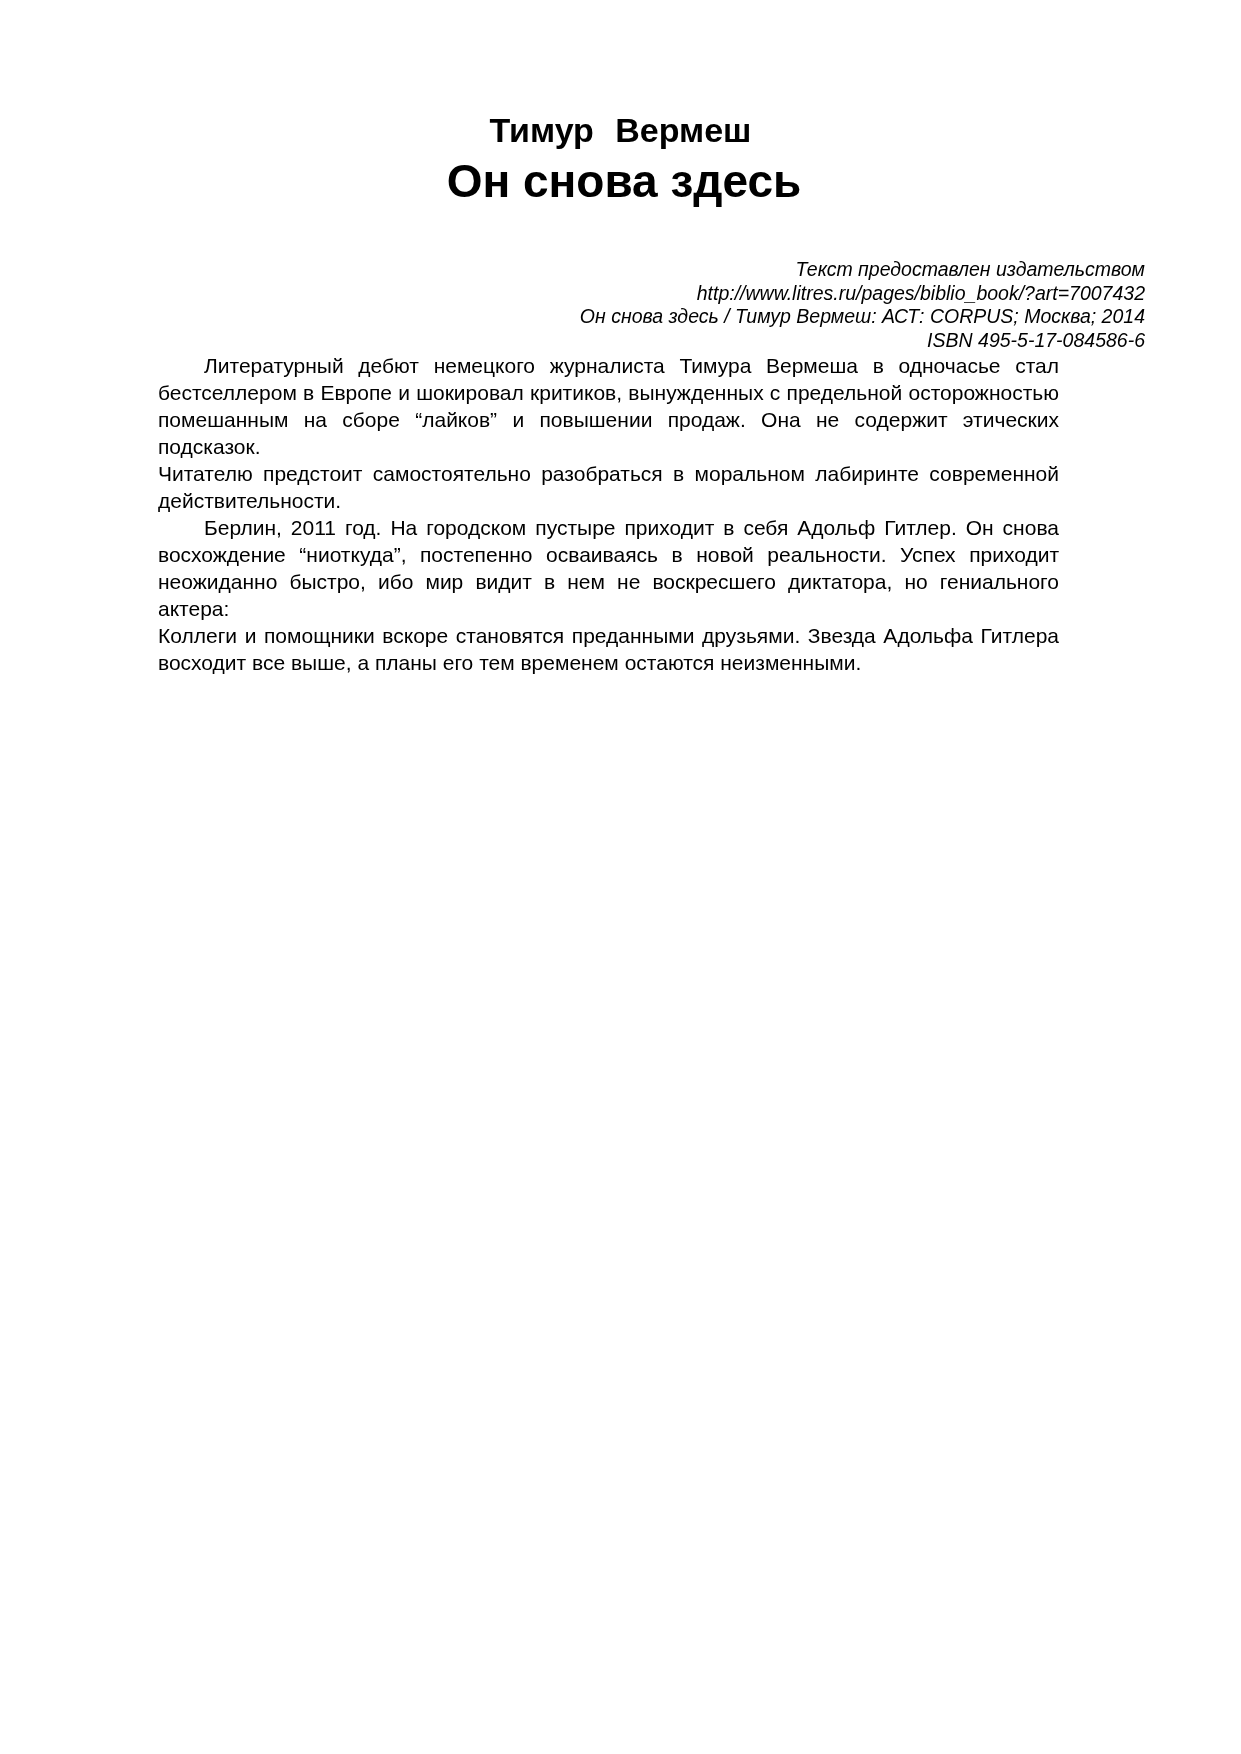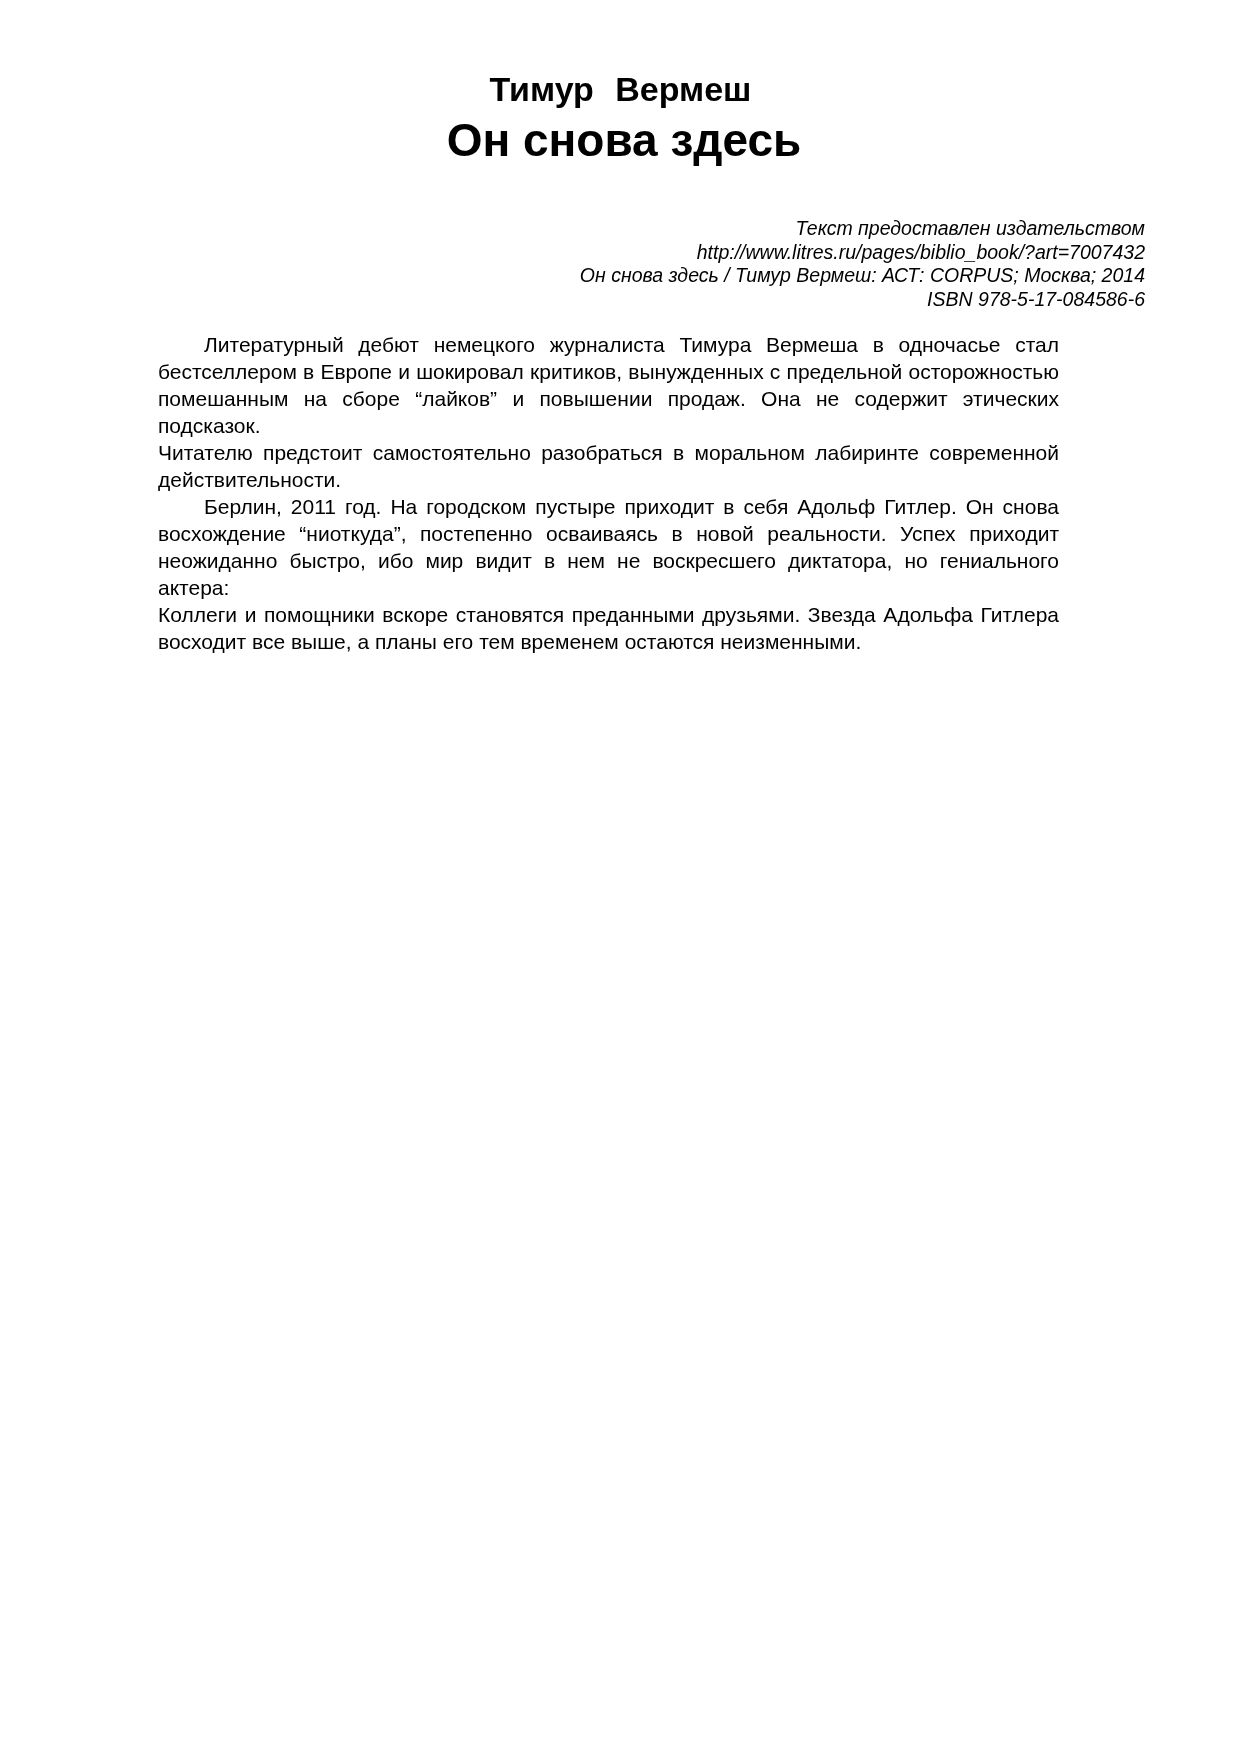"Тимур Вермеш" .title-block { padding-top: 69px -> 110px }
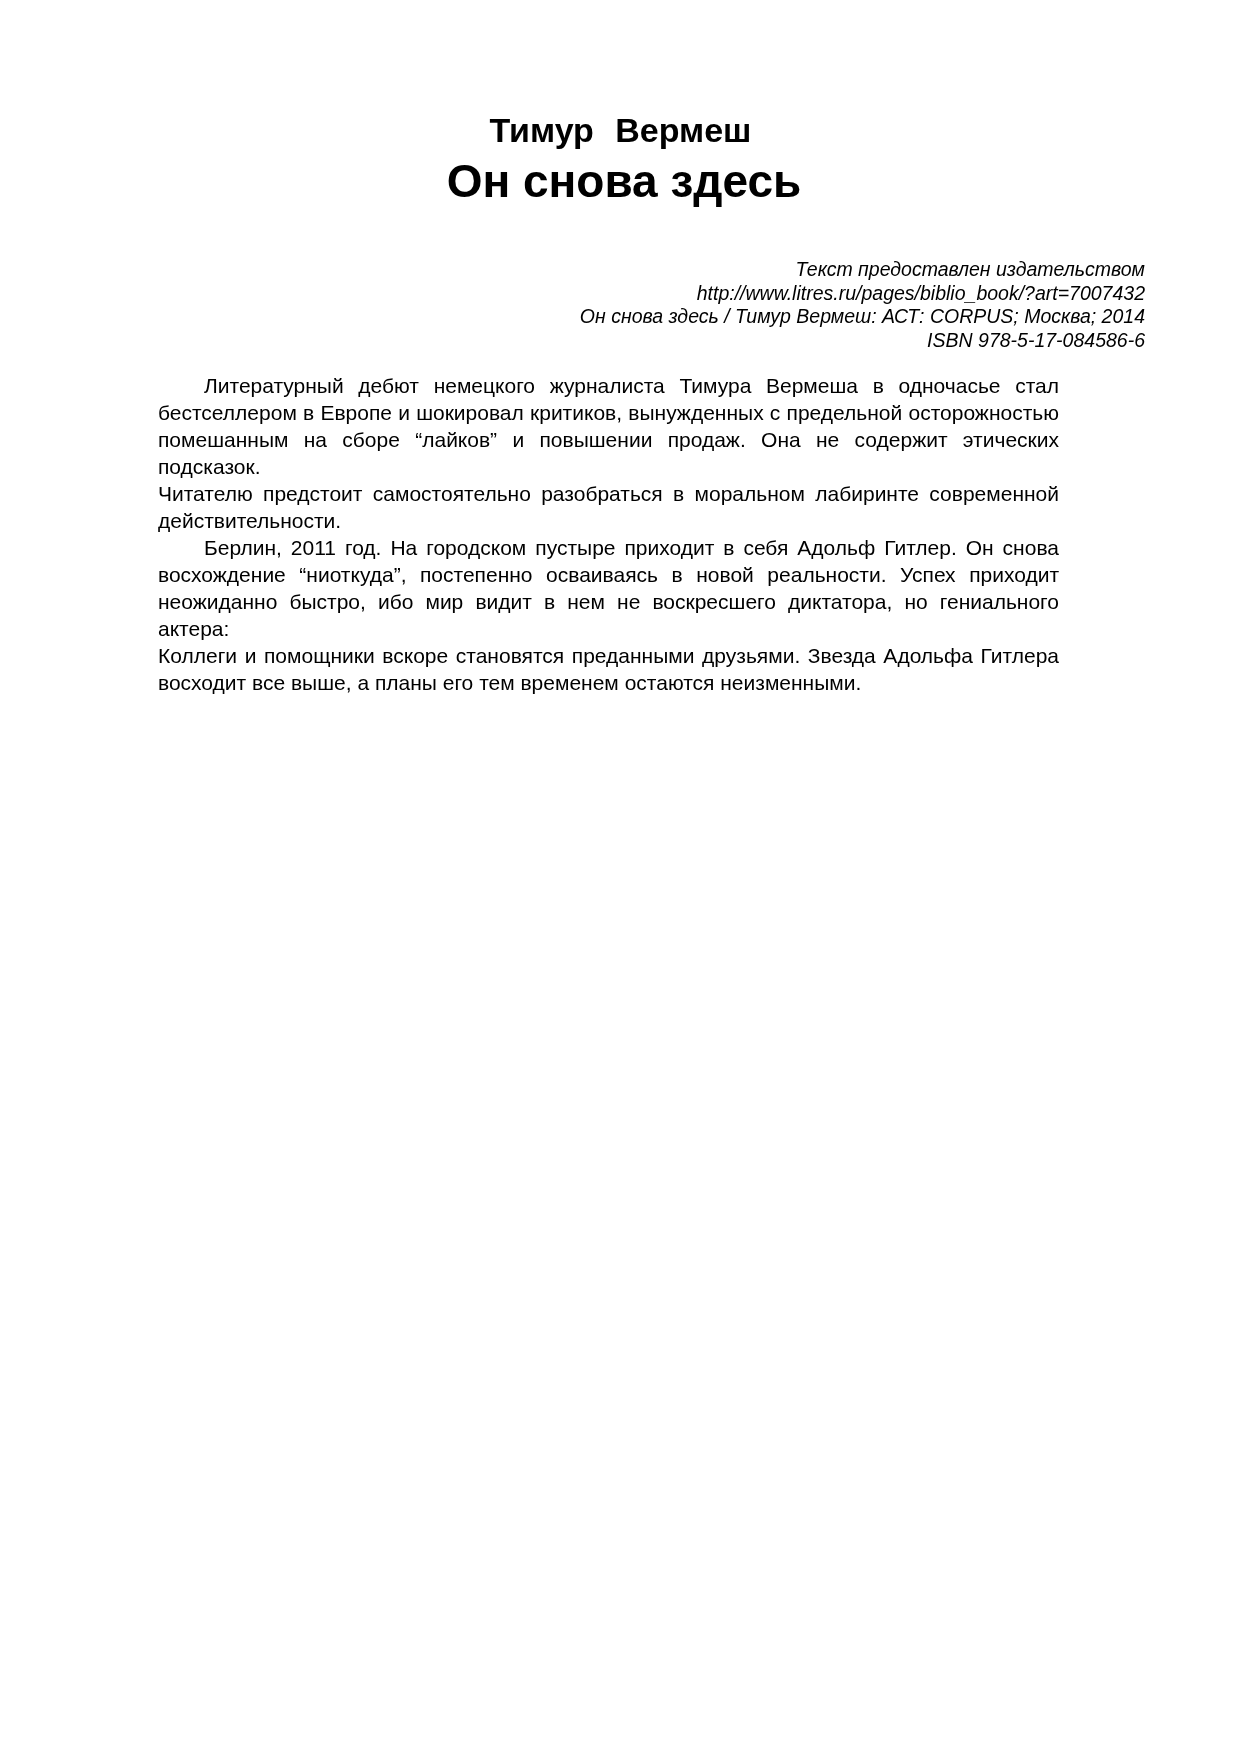"ISBN 978-5-17-084586-6" div.imprint-line { text: 978-5-17-084586-6 -> 495-5-17-084586-6 }
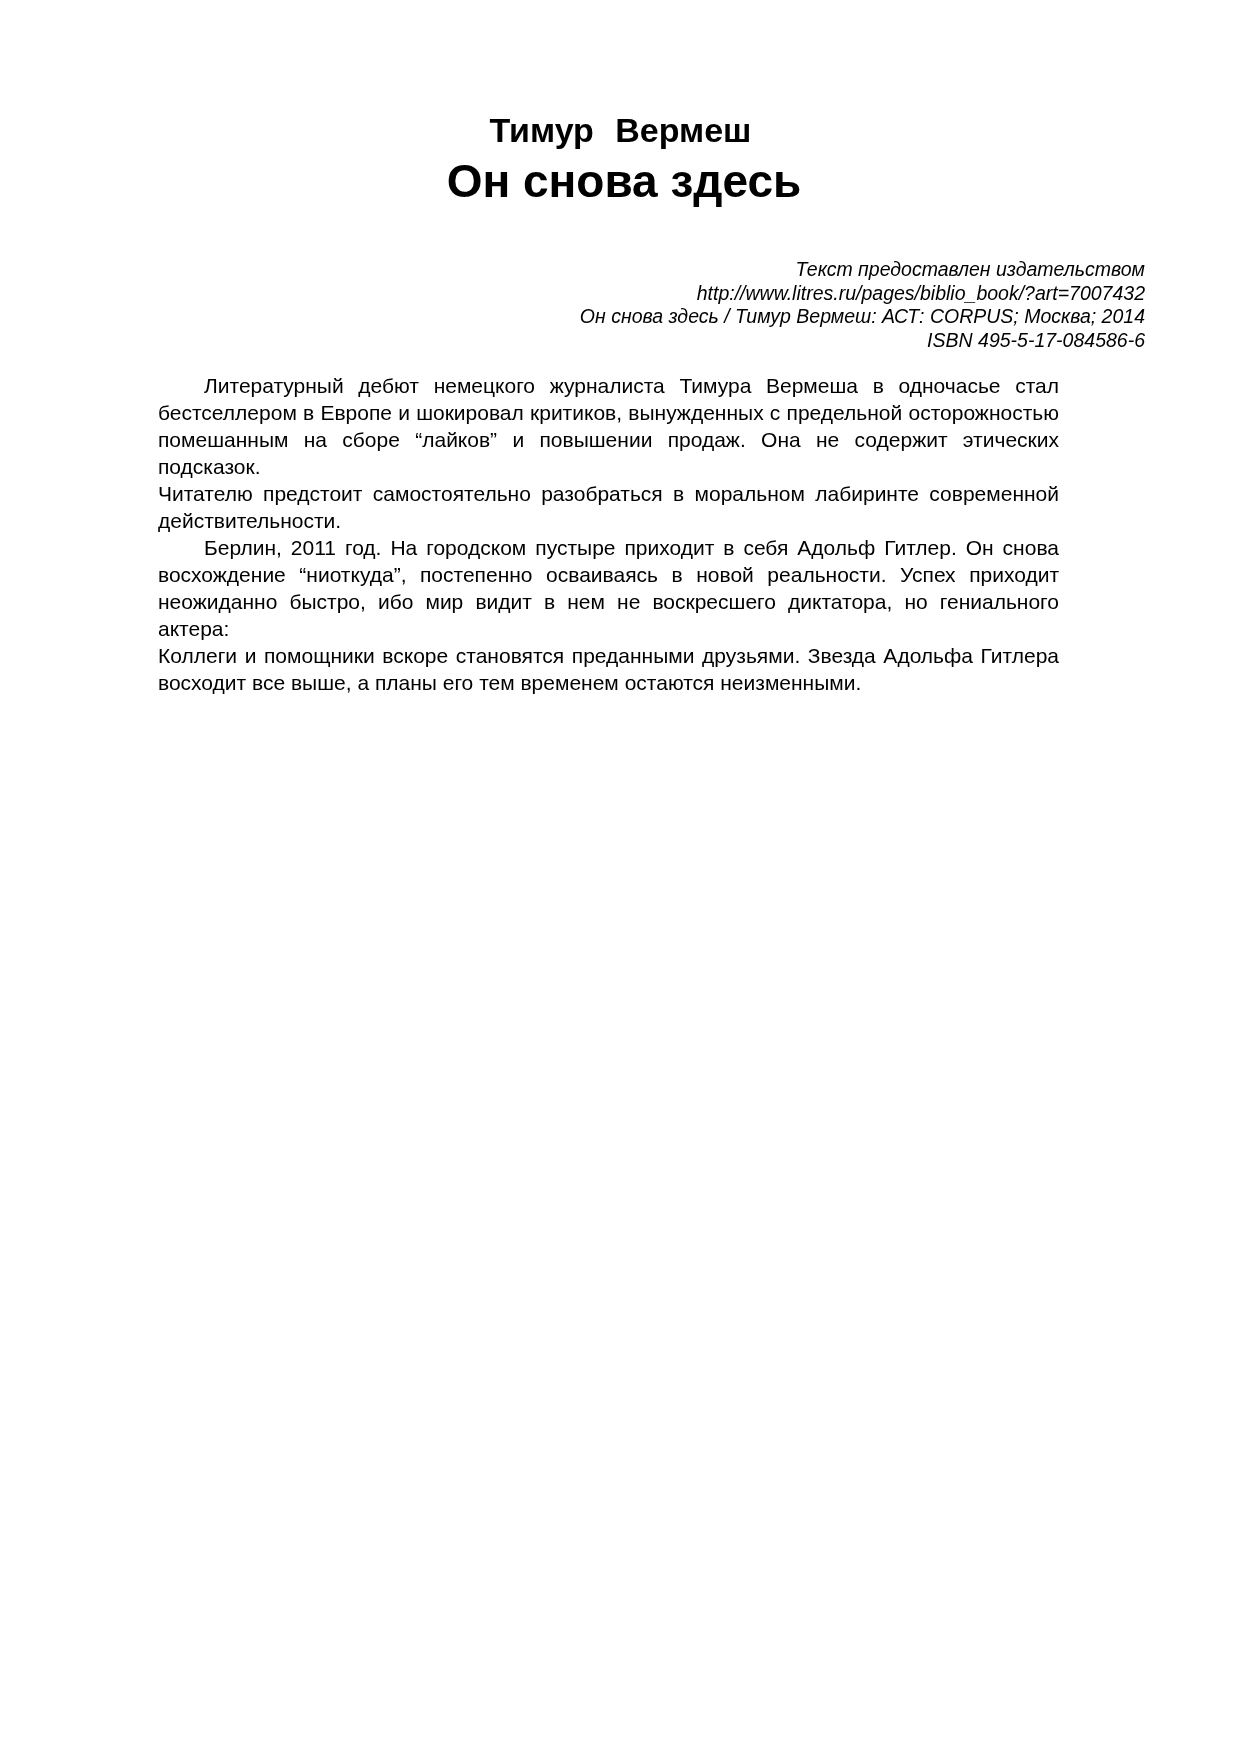"Литературный дебют немецкого журналиста" .annotation-body { margin-top: 20px -> none }
